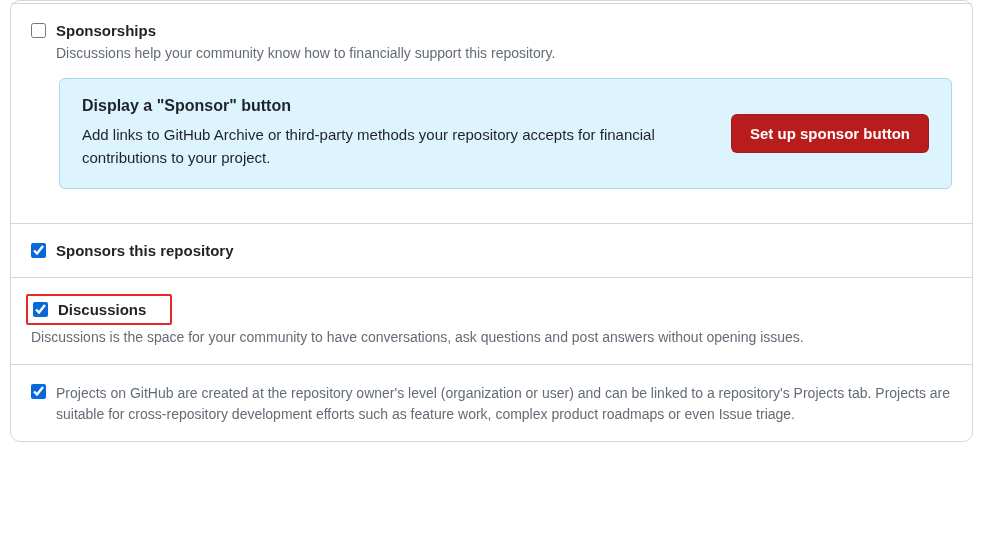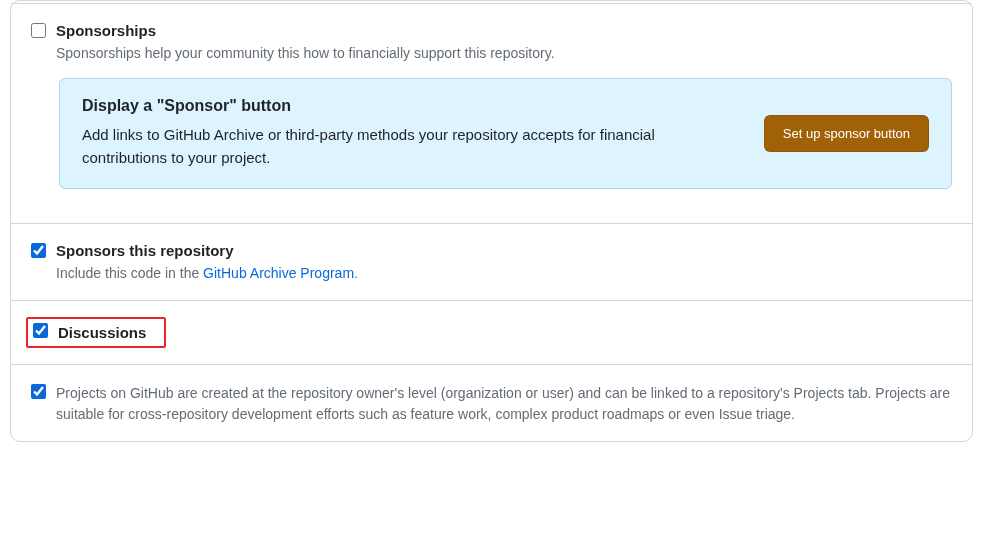"Sponsorships help your community this" div.label-desc { text: Sponsorships help your community this -> Discussions help your community know }
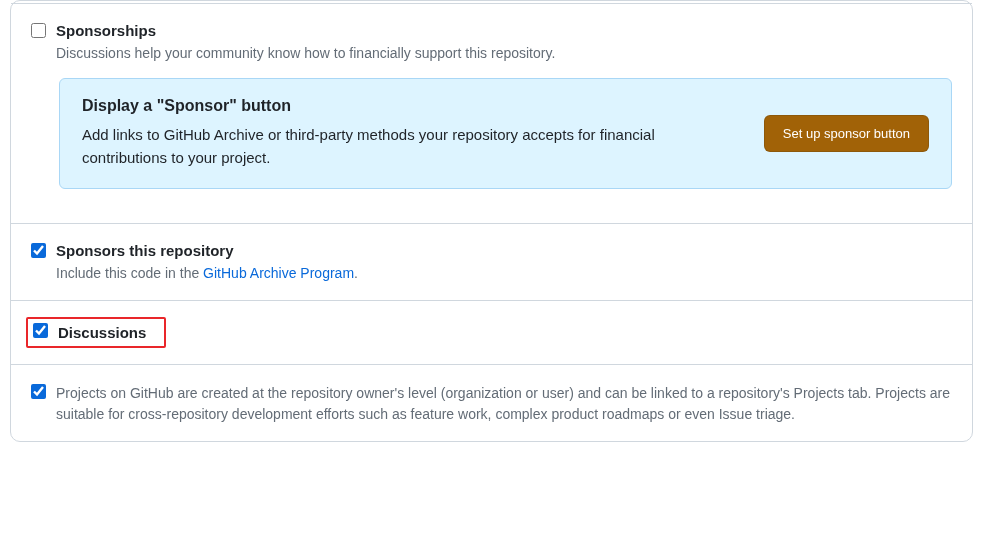"Set up sponsor button" .btn-primary { background: #a16207 -> #b91c1c; font-size: 13px -> 15px; font-weight: 400 -> 700 }
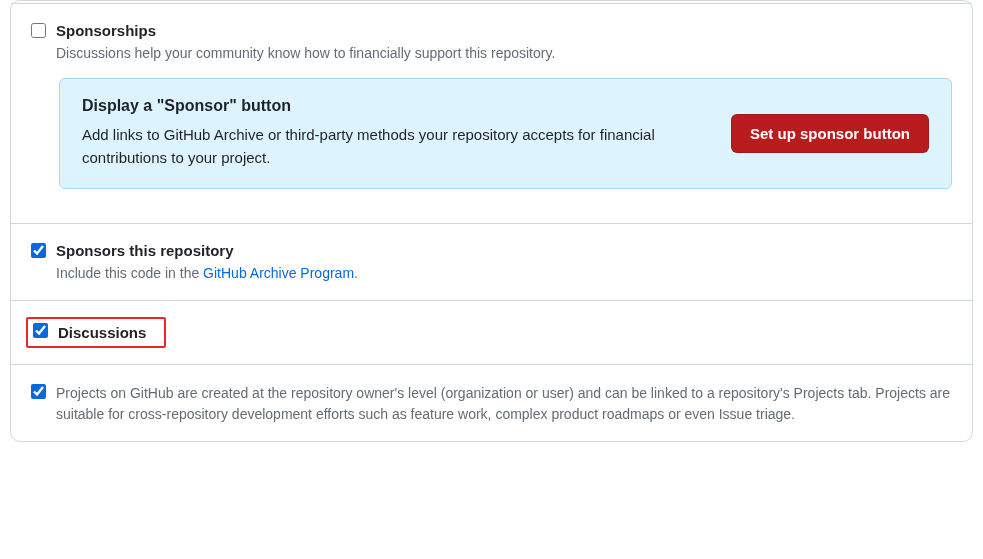"Include this code in the" div.label-desc { html: <div> <span>Include this code in the </span><a>GitHub Archive Program</a><span>.</span> </div> -> none }
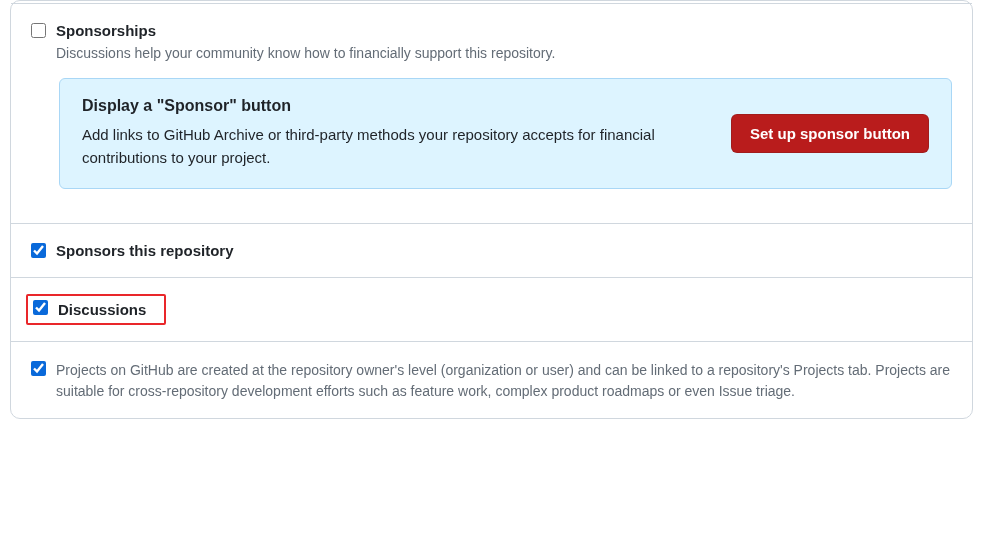"Discussions" .highlight-box { align-items: none -> center; padding: 3px 18px 3px 5px -> 3px 24px 3px 5px }
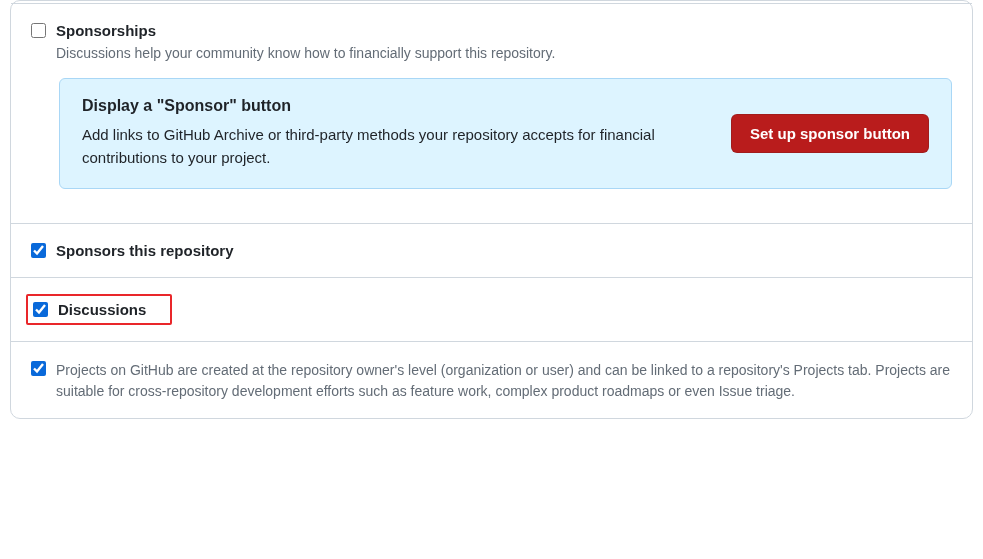"Discussions is the space for" div.label-desc { html: none -> <div>Discussions is the space for your community to have conversations, ask questions and post answers without opening issues.</div> }
